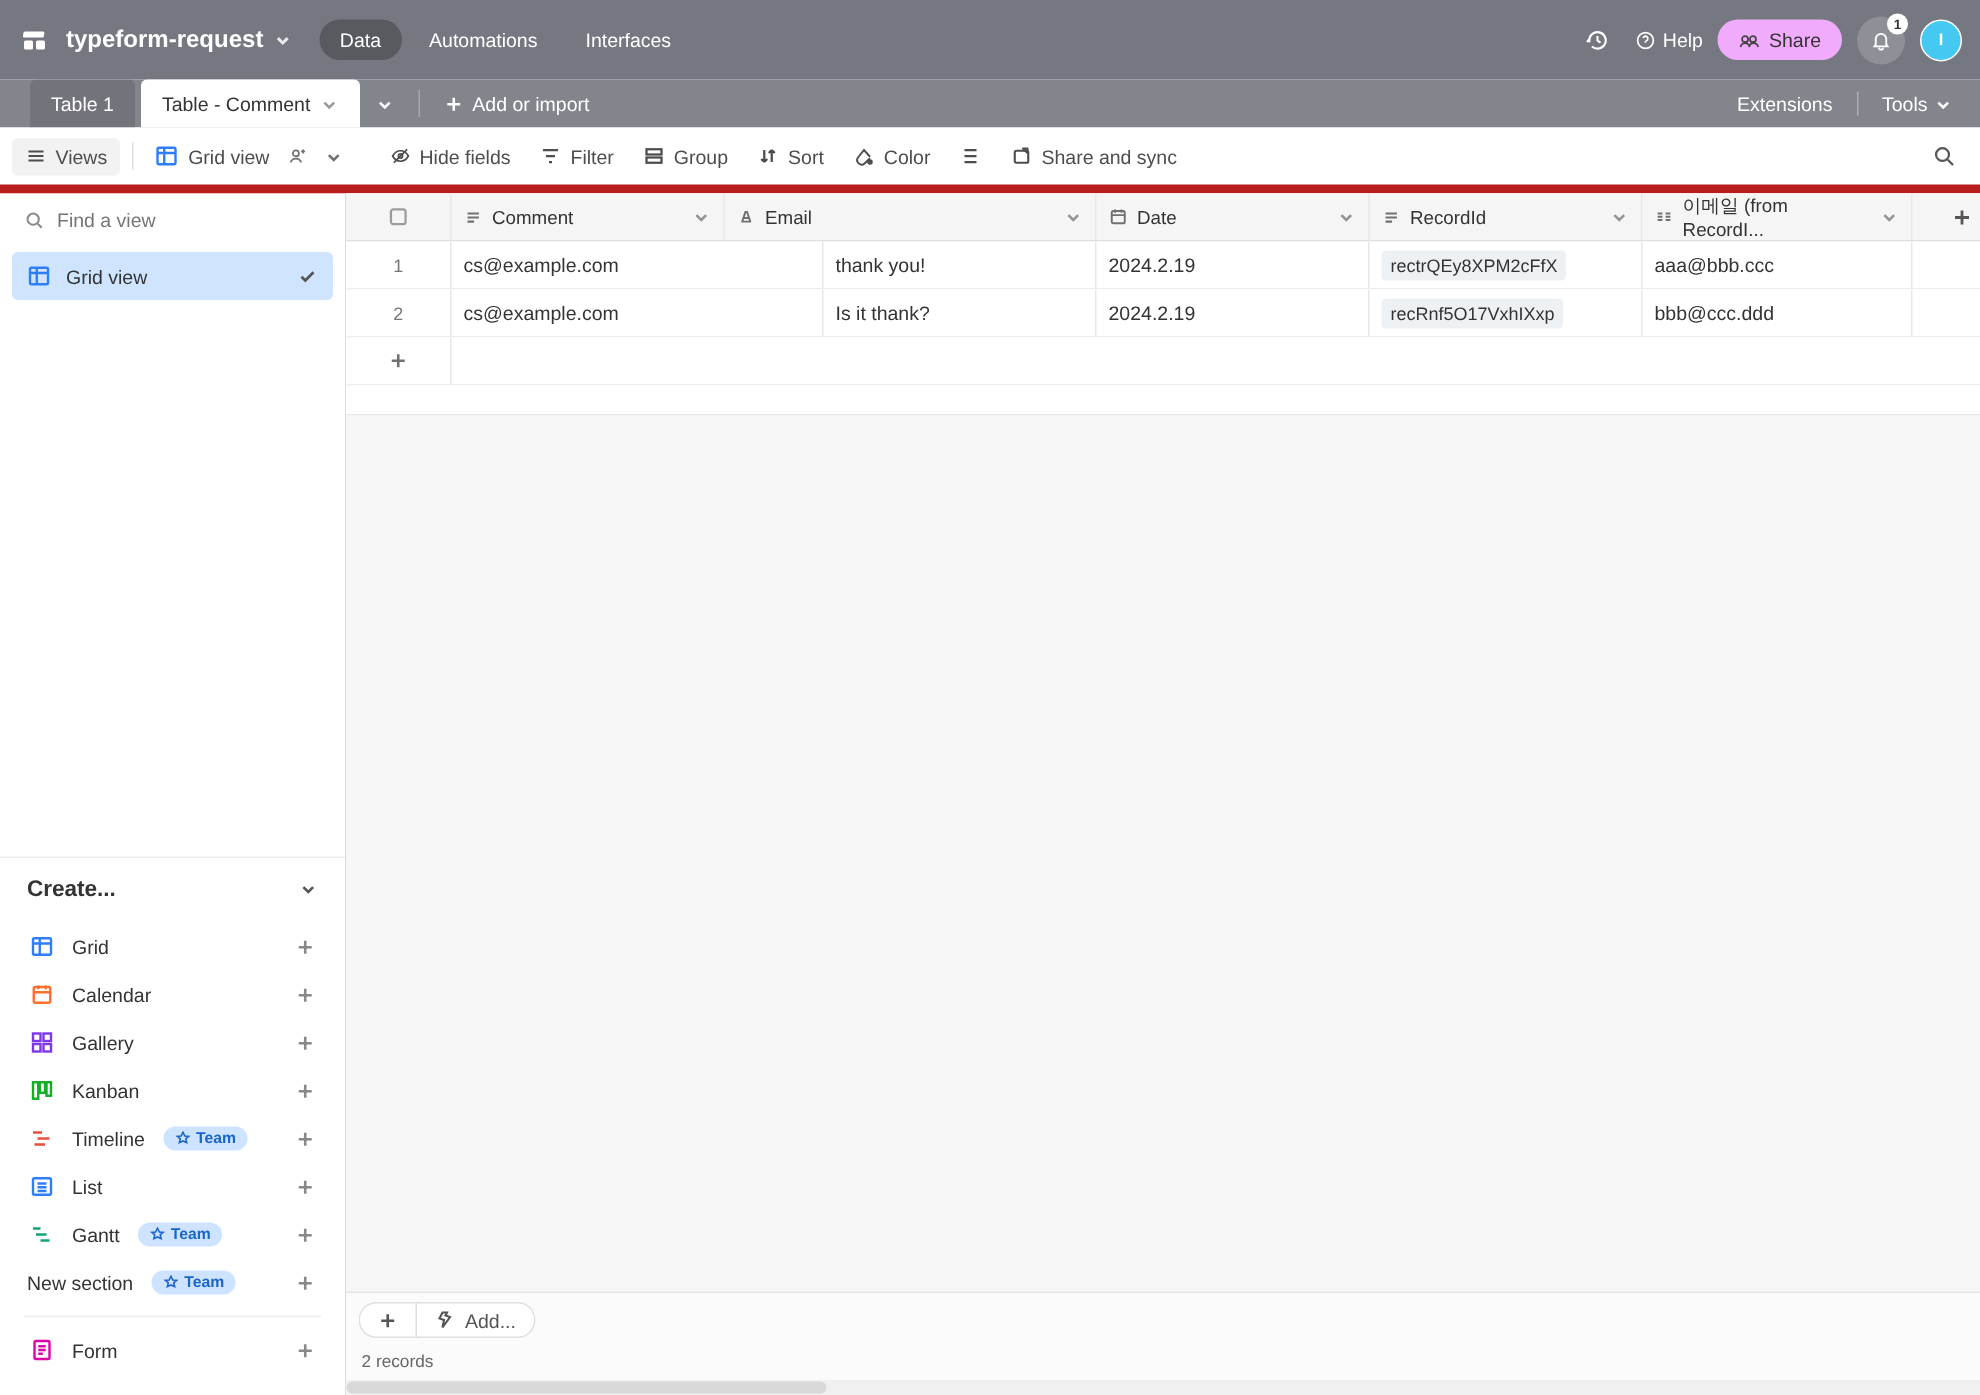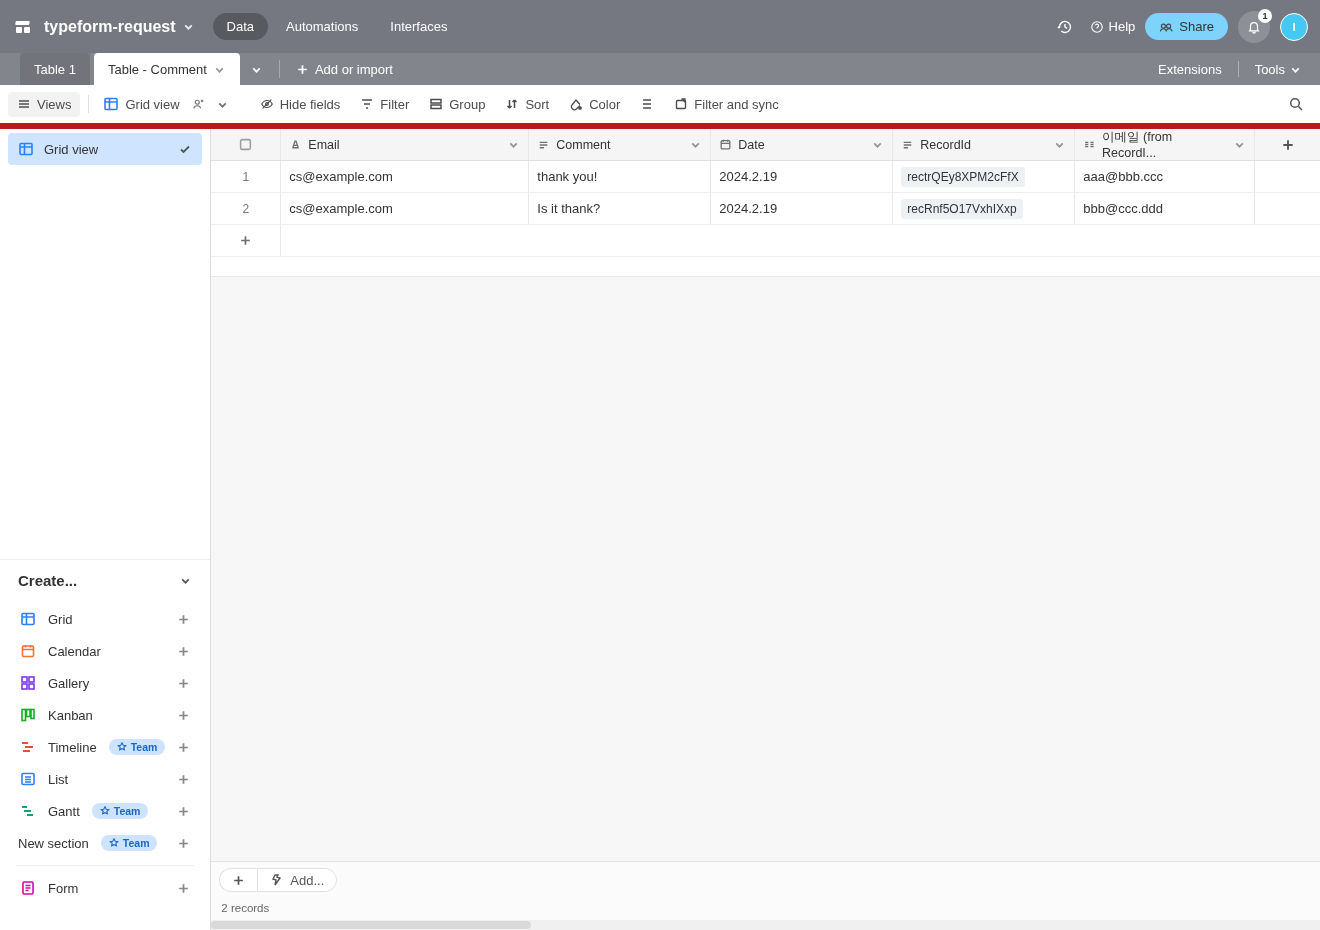"Share" .topbar .share-btn { background: #7dd3fc -> #f0abfc }
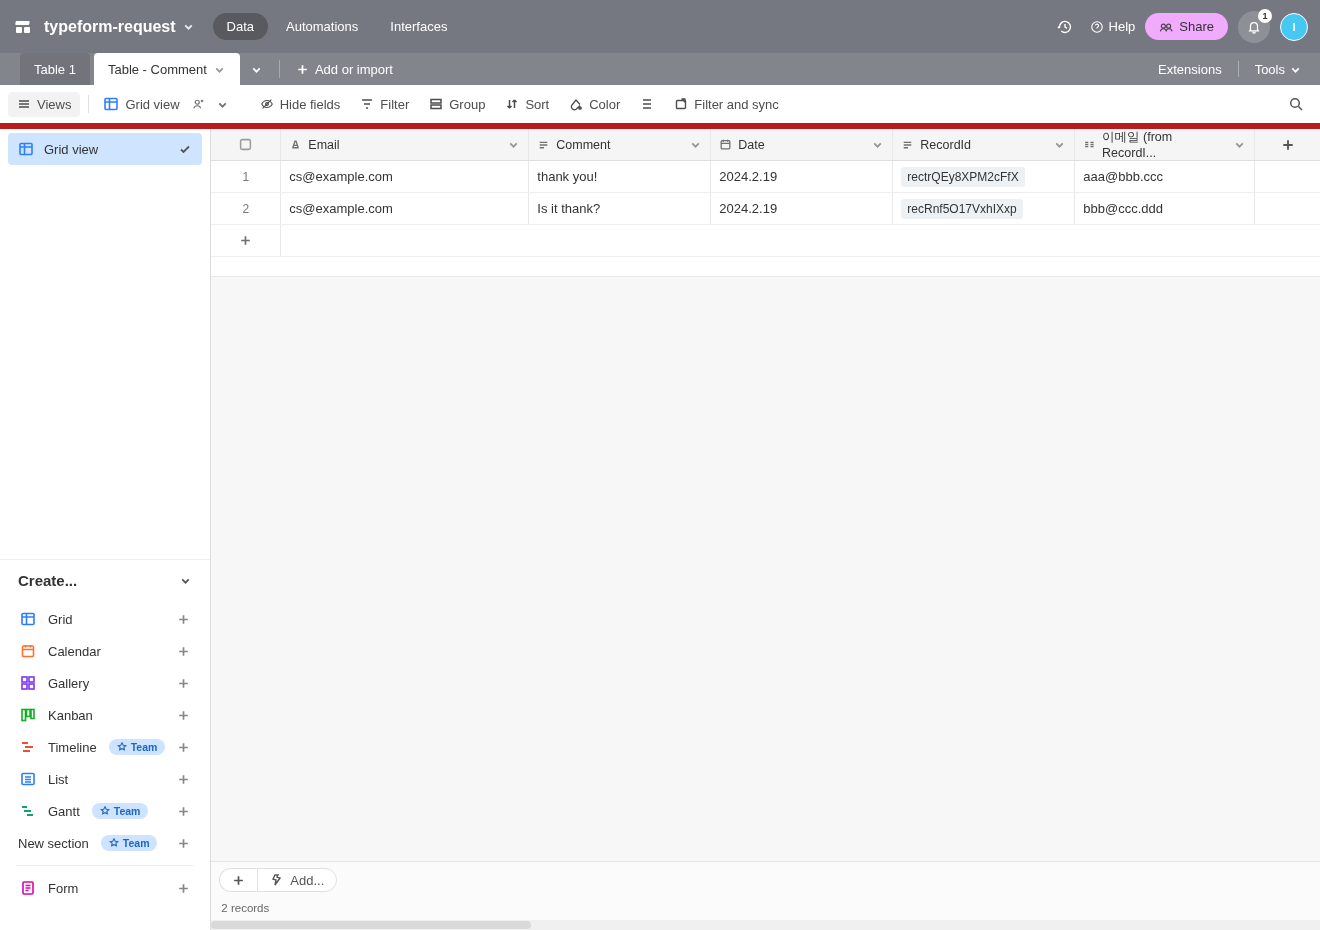"Filter and sync" span { text: Filter -> Share }
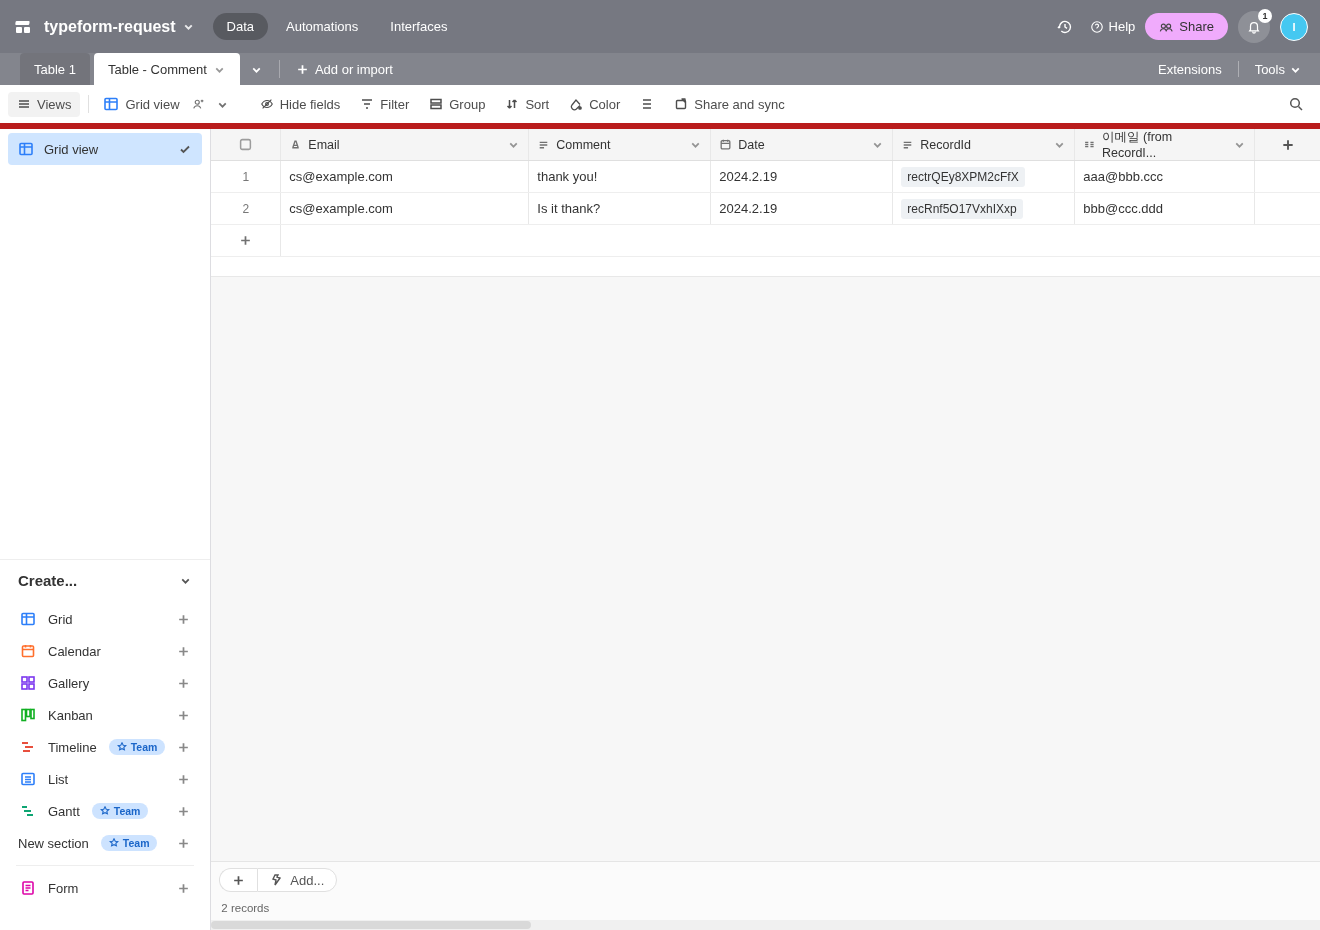"Find a view" div.find-view { html: none -> <div> <span> <svg> <circle></circle> <path></path> </svg> </span> <input> </div> }
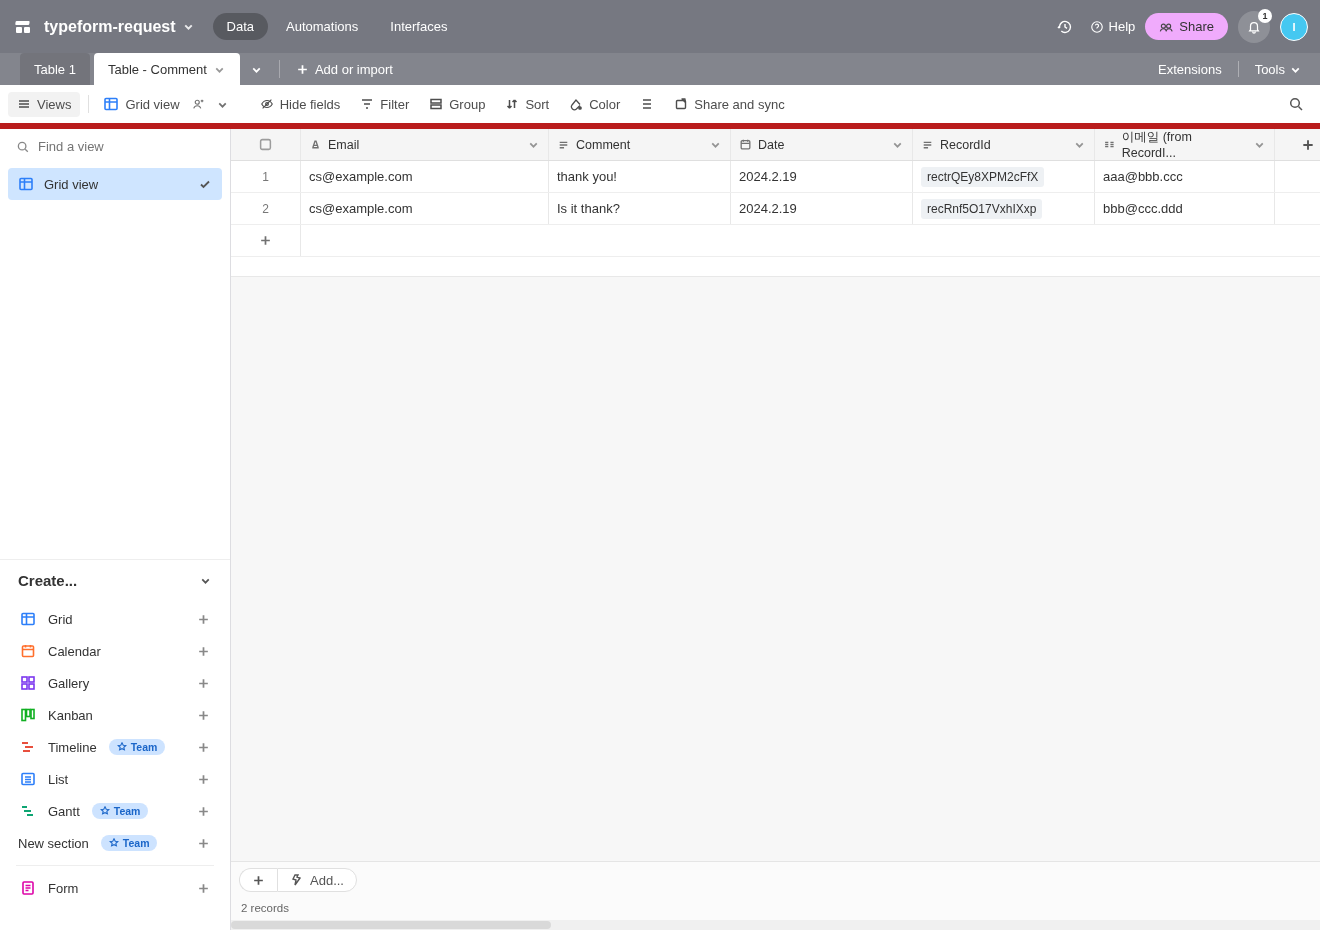"Email" div.cell { order: before "Comment" -> after "Comment" }
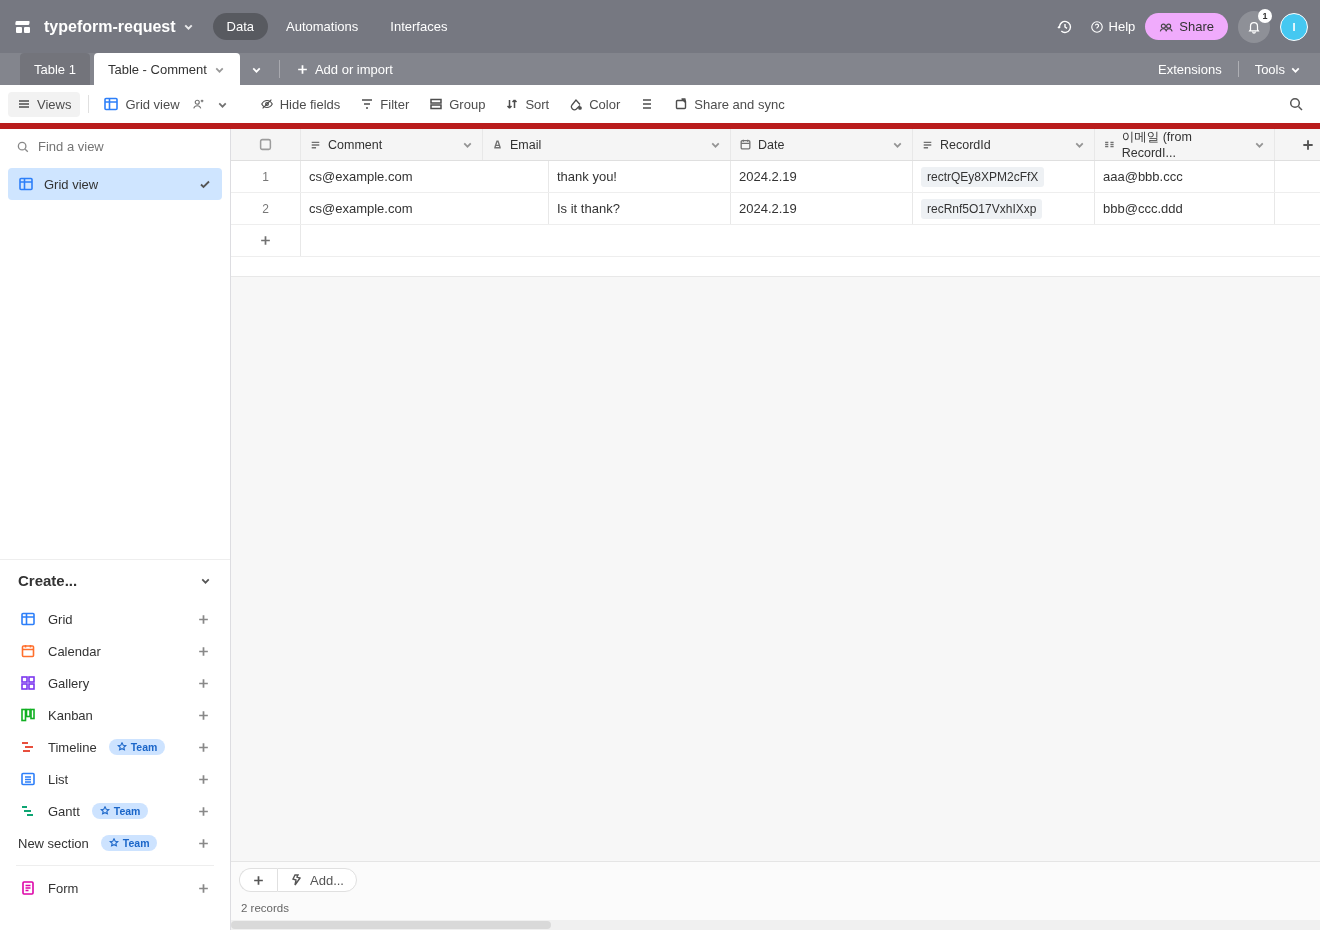"Create..." .create-sect { padding: 12px 18px 20px -> 12px 18px 8px }
